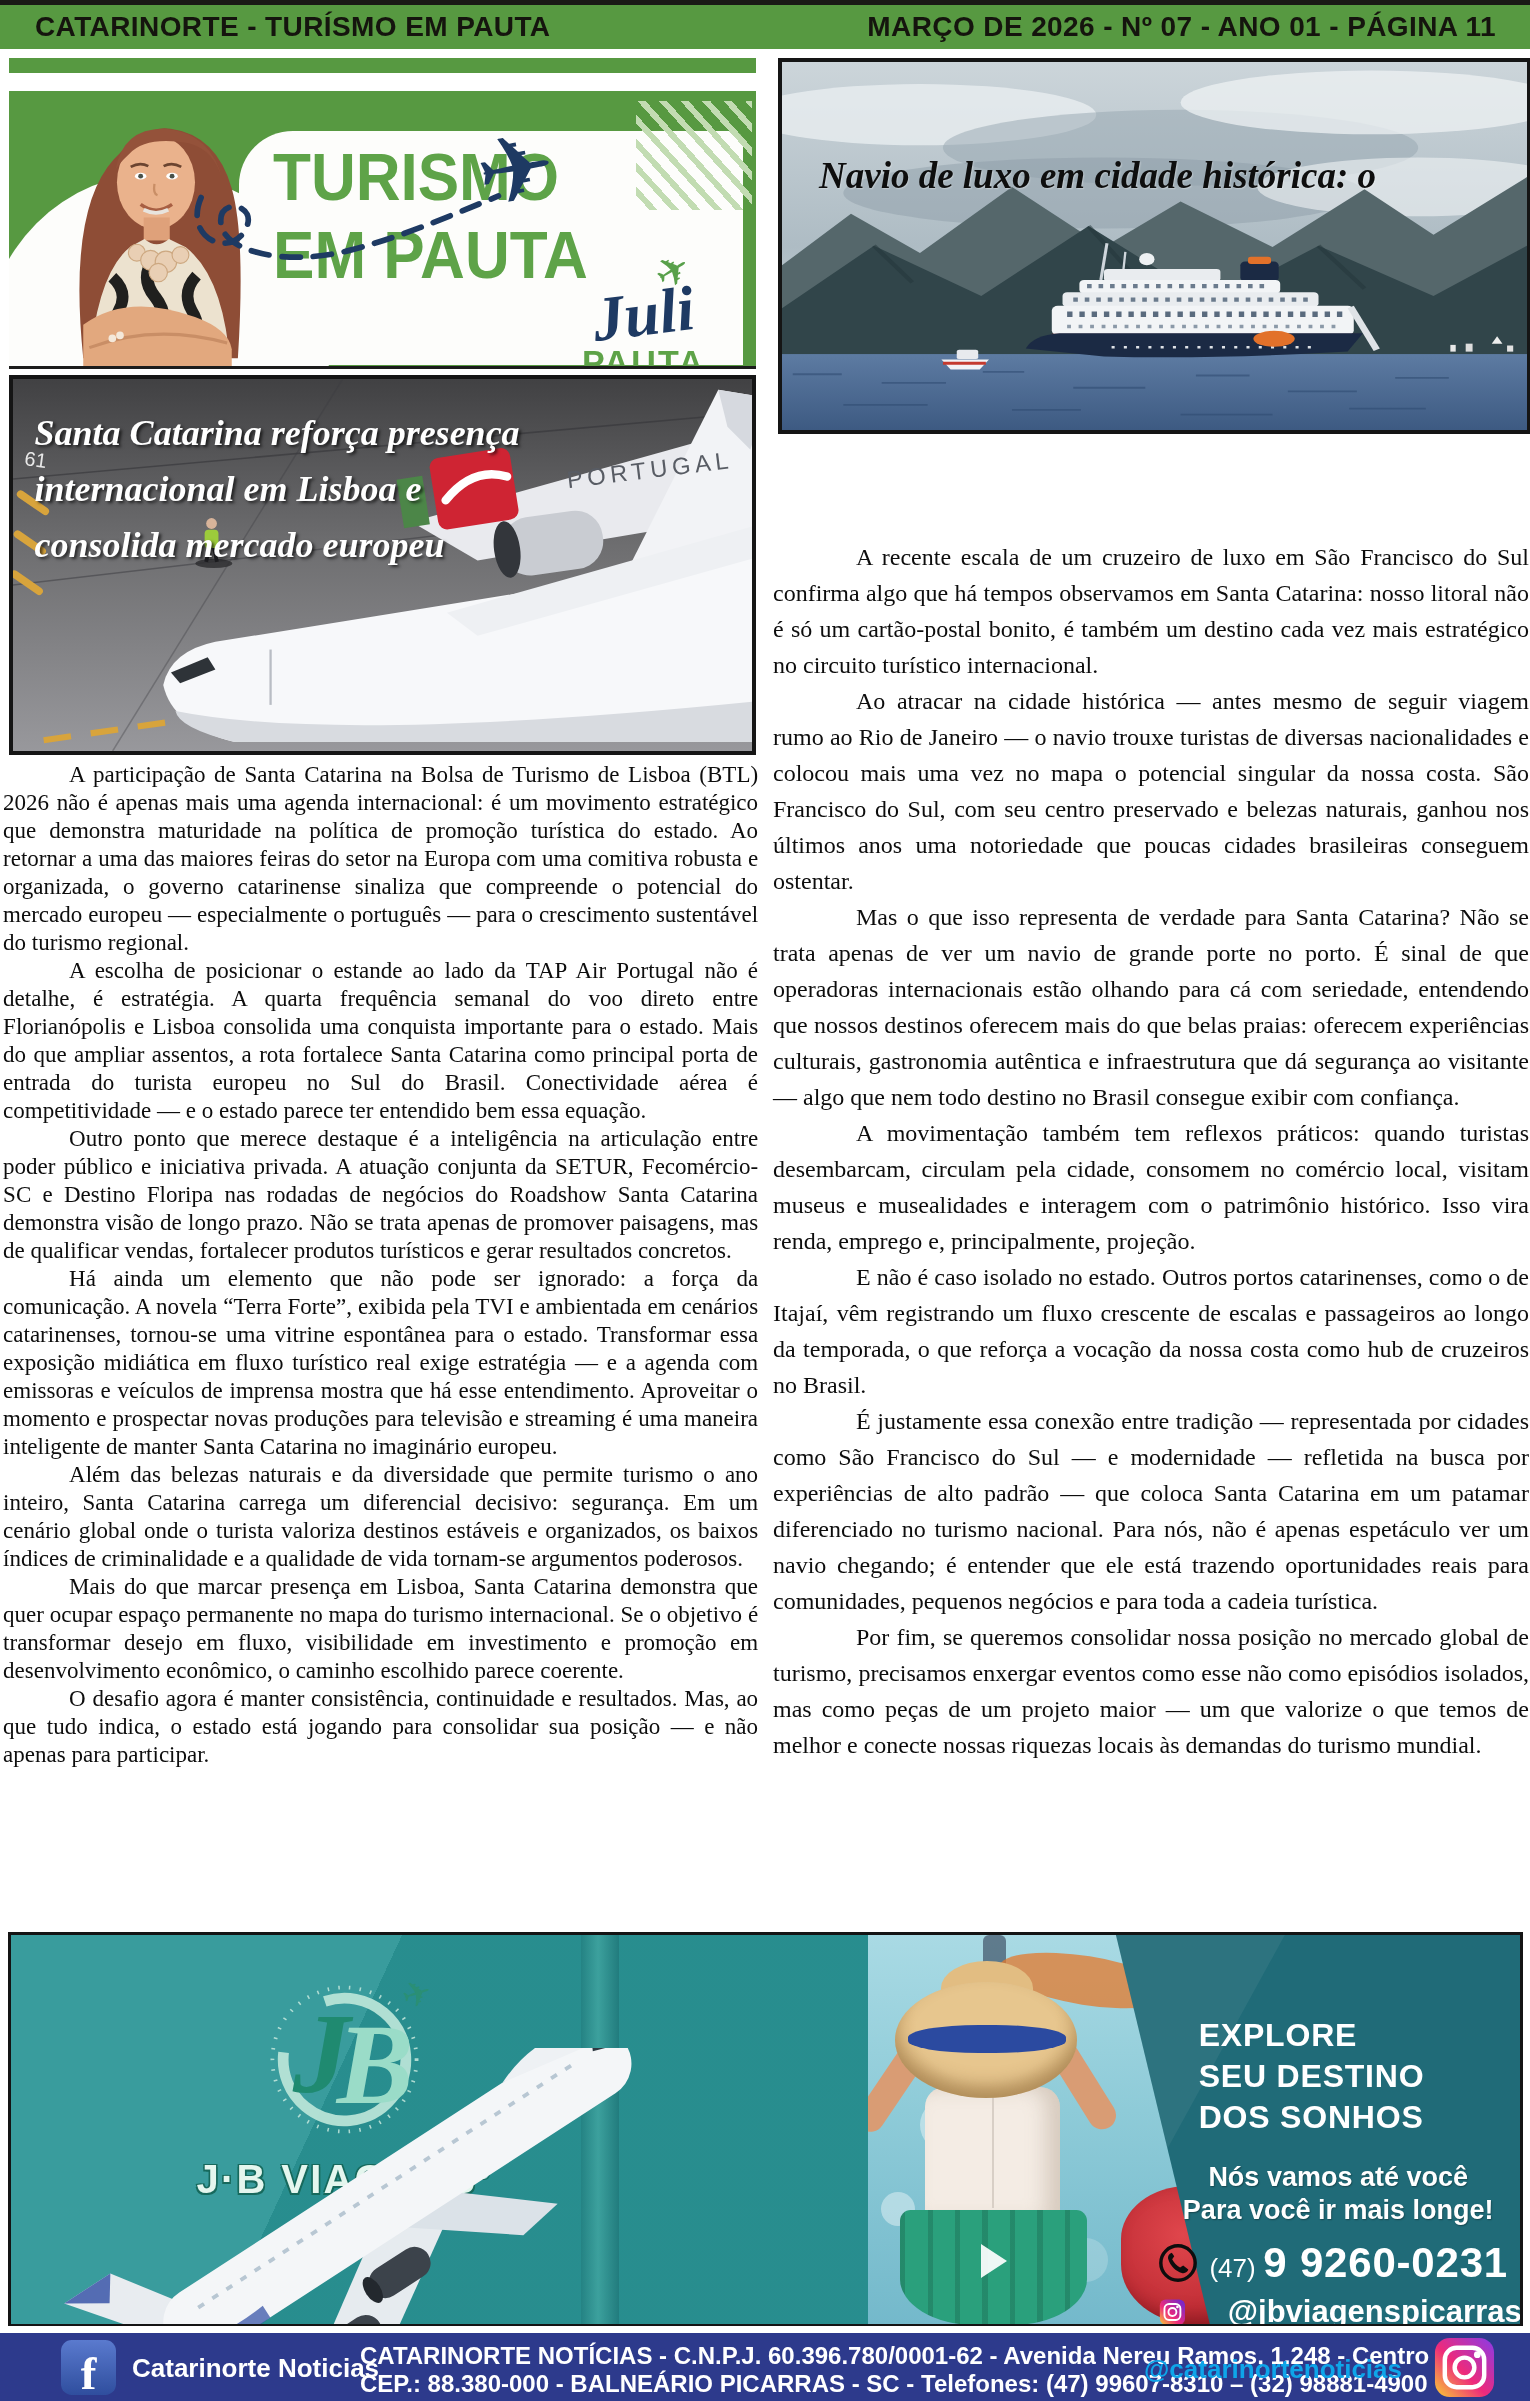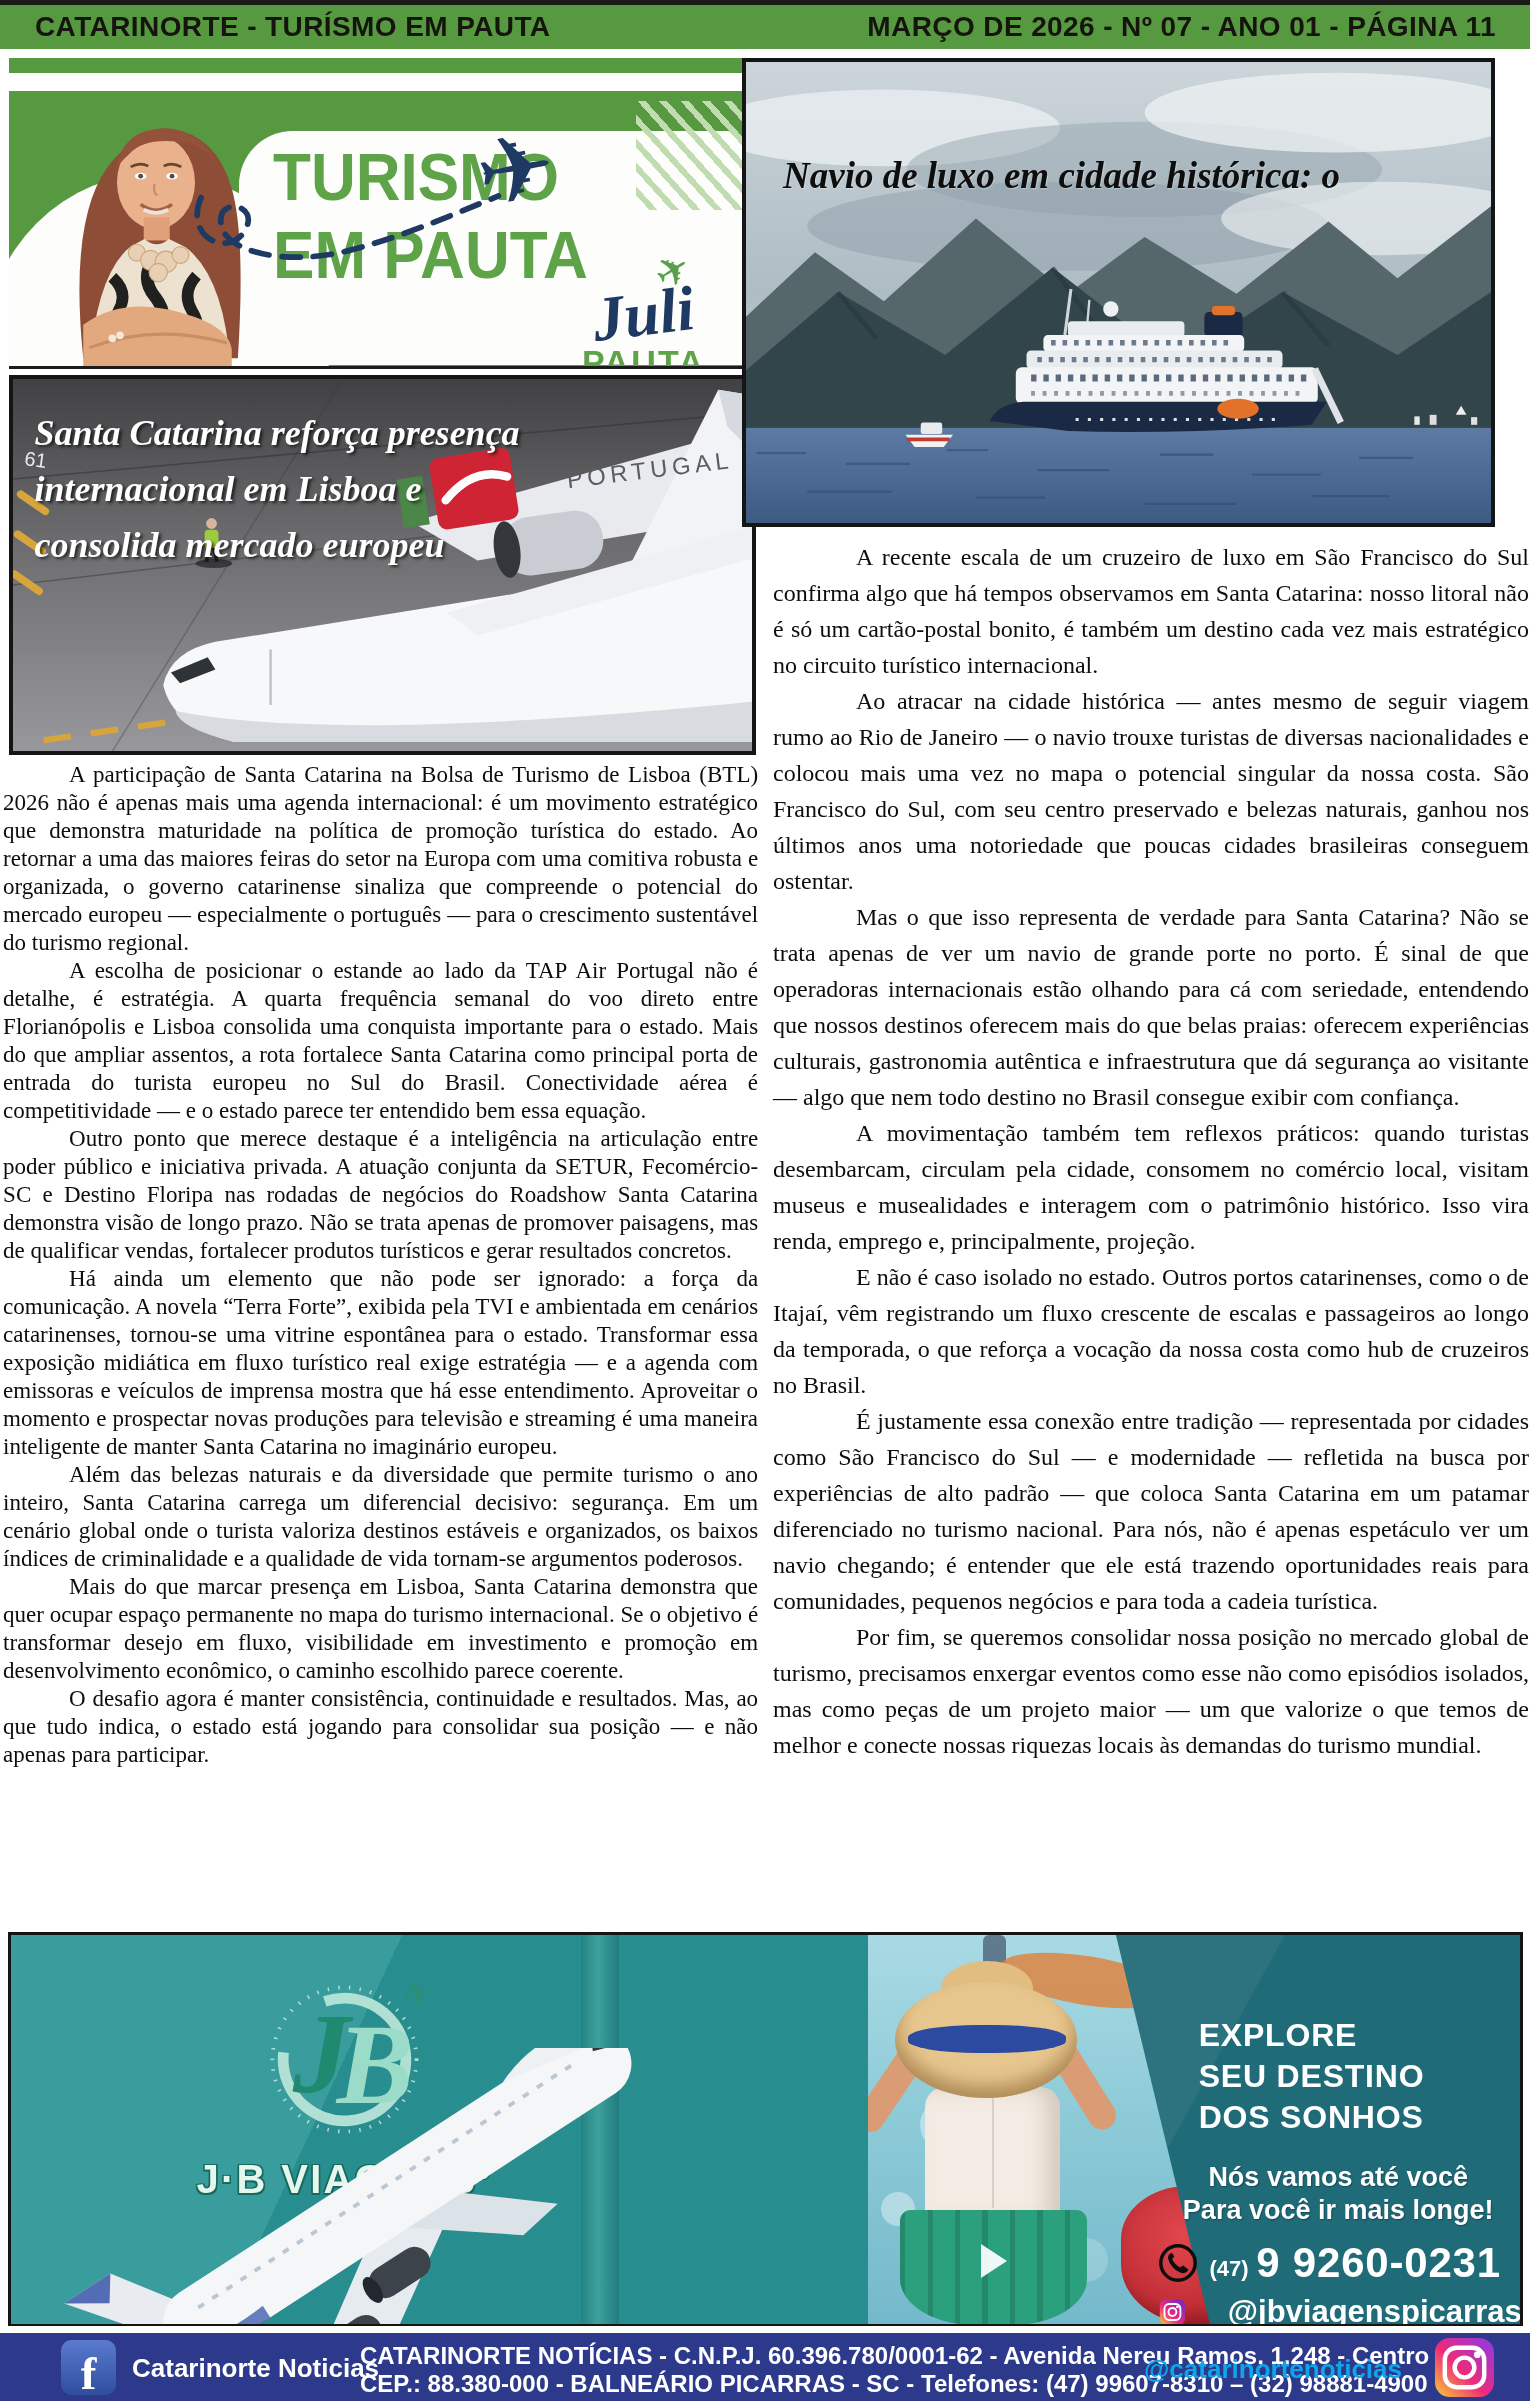"Navio de luxo em cidade" .photoR { height: 469px -> 376px; left: 742px -> 778px }
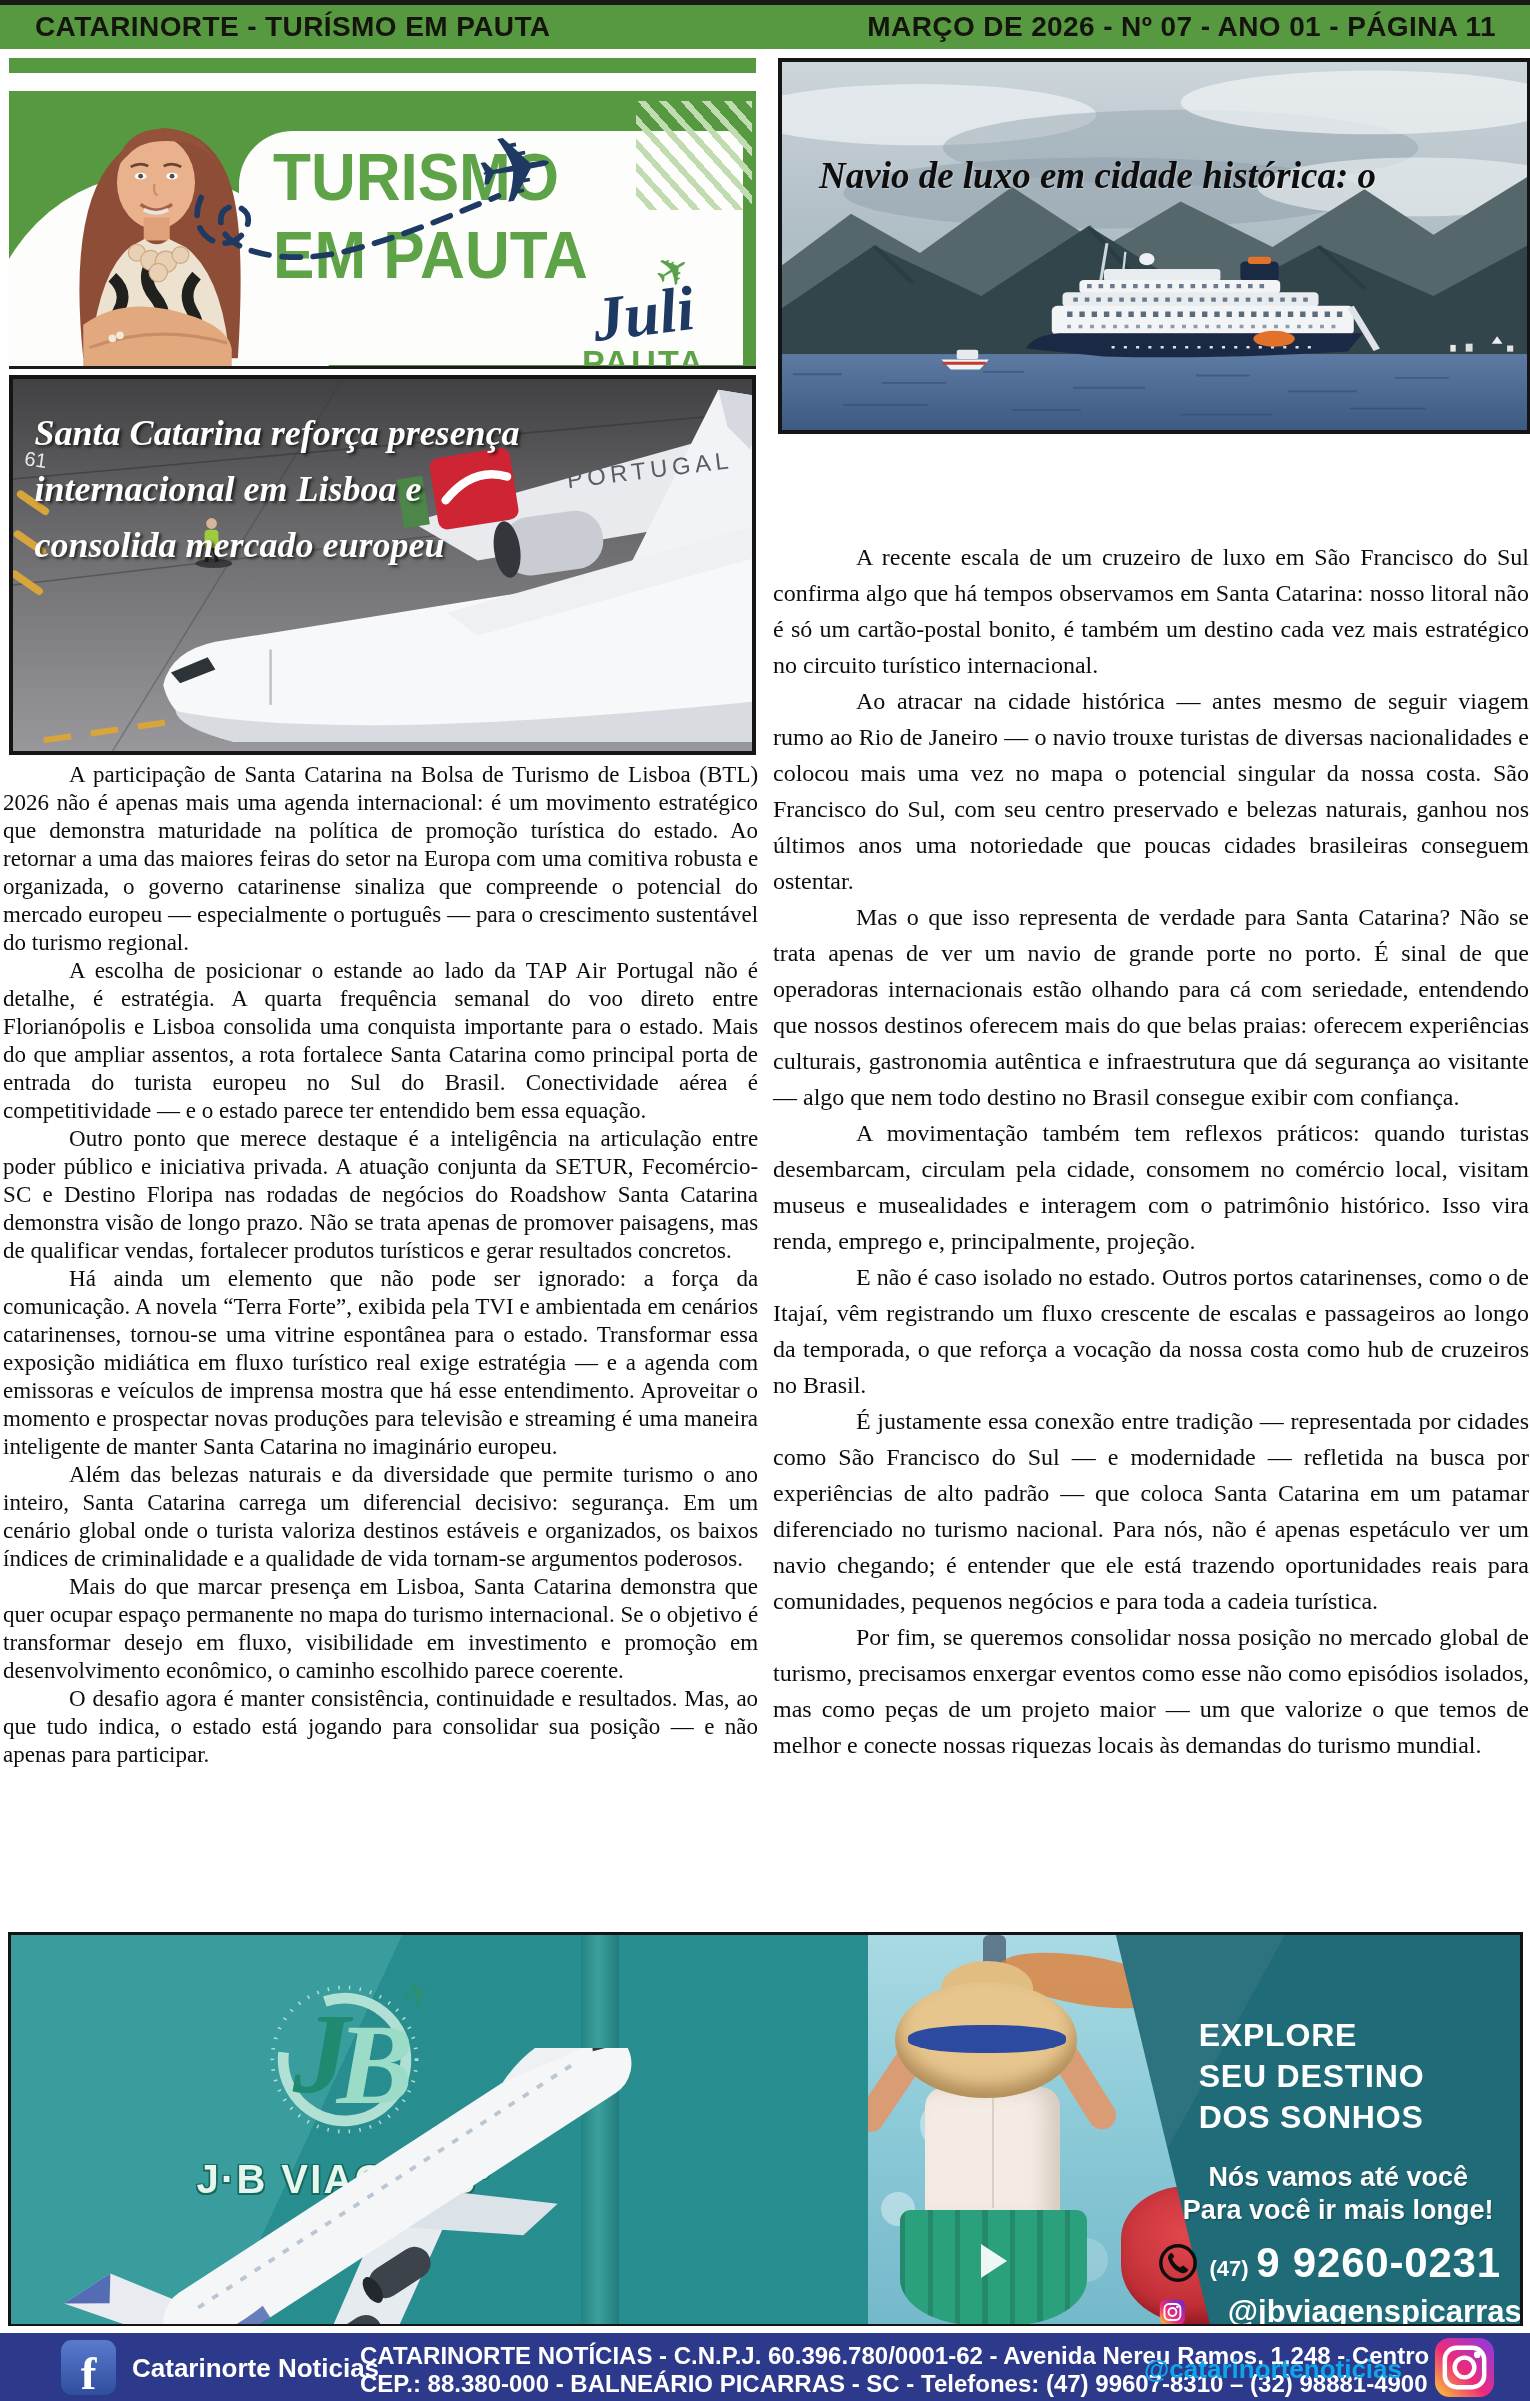"(47)" .ad-phone .area { font-size: 22px -> 26px; font-weight: bold -> normal }
